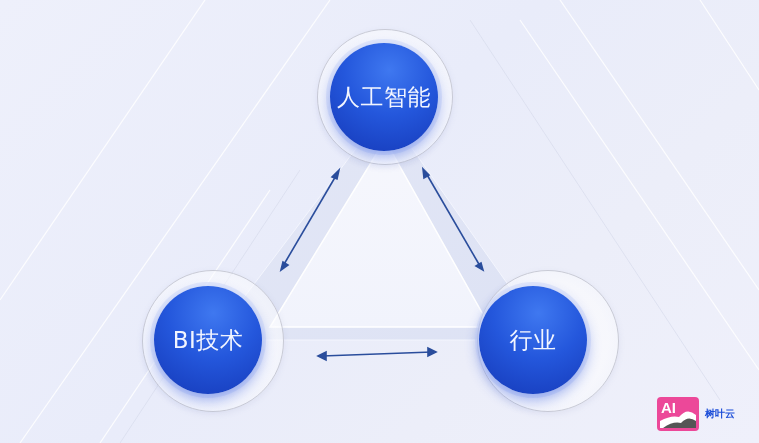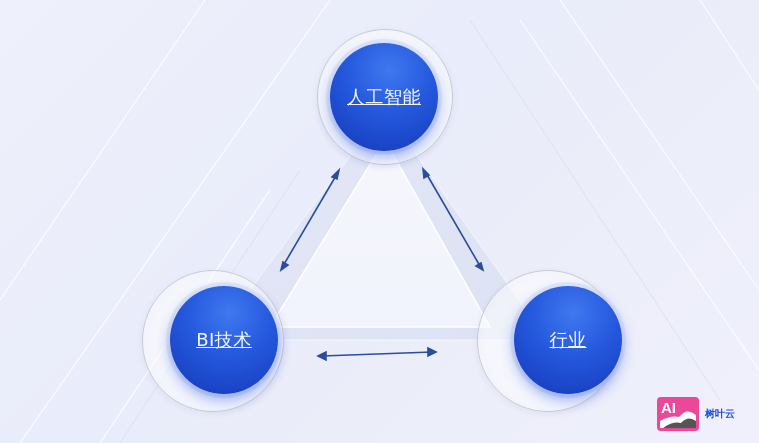"人工智能" .disc span { font-size: 18px -> 23px; text-decoration: underline -> none }
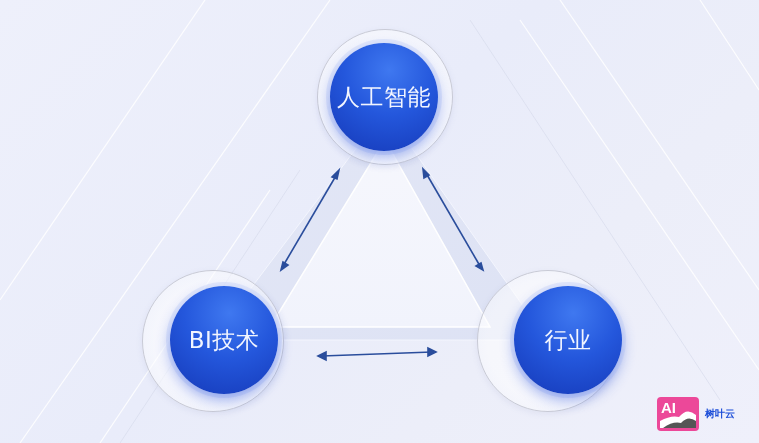"BI技术" div.disc { left: 170px -> 154px }
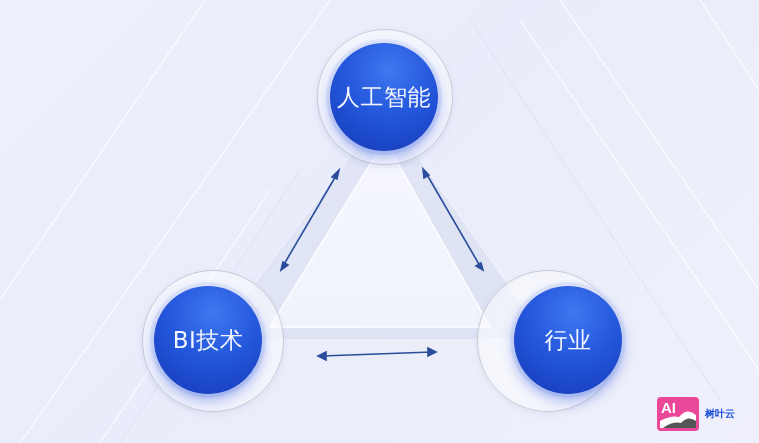"行业" div.disc { left: 514px -> 479px }
